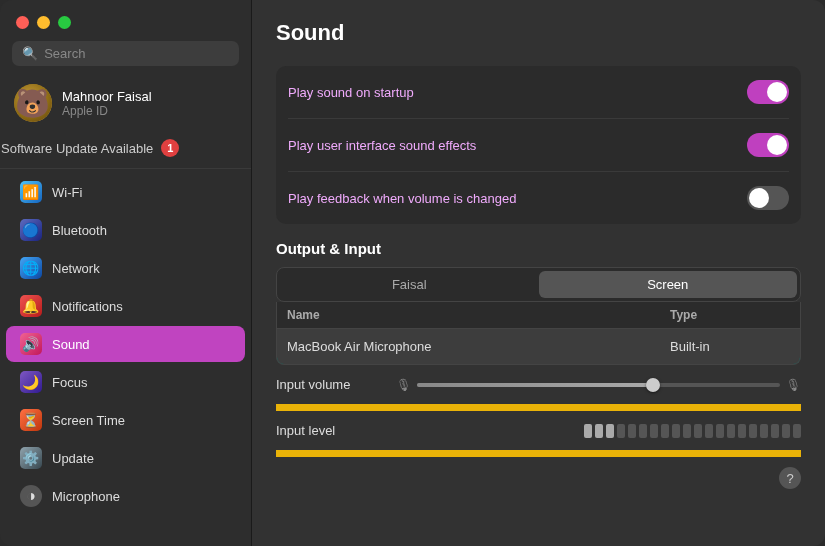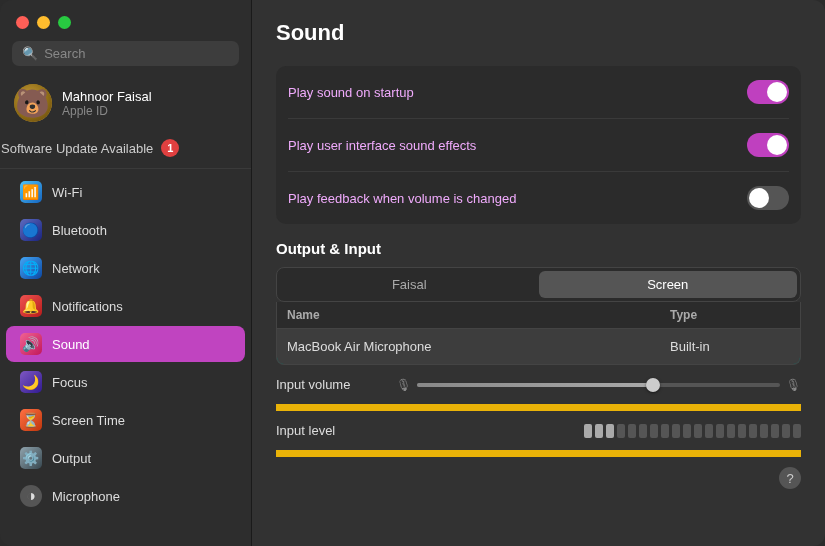"Output" span { text: Output -> Update }
